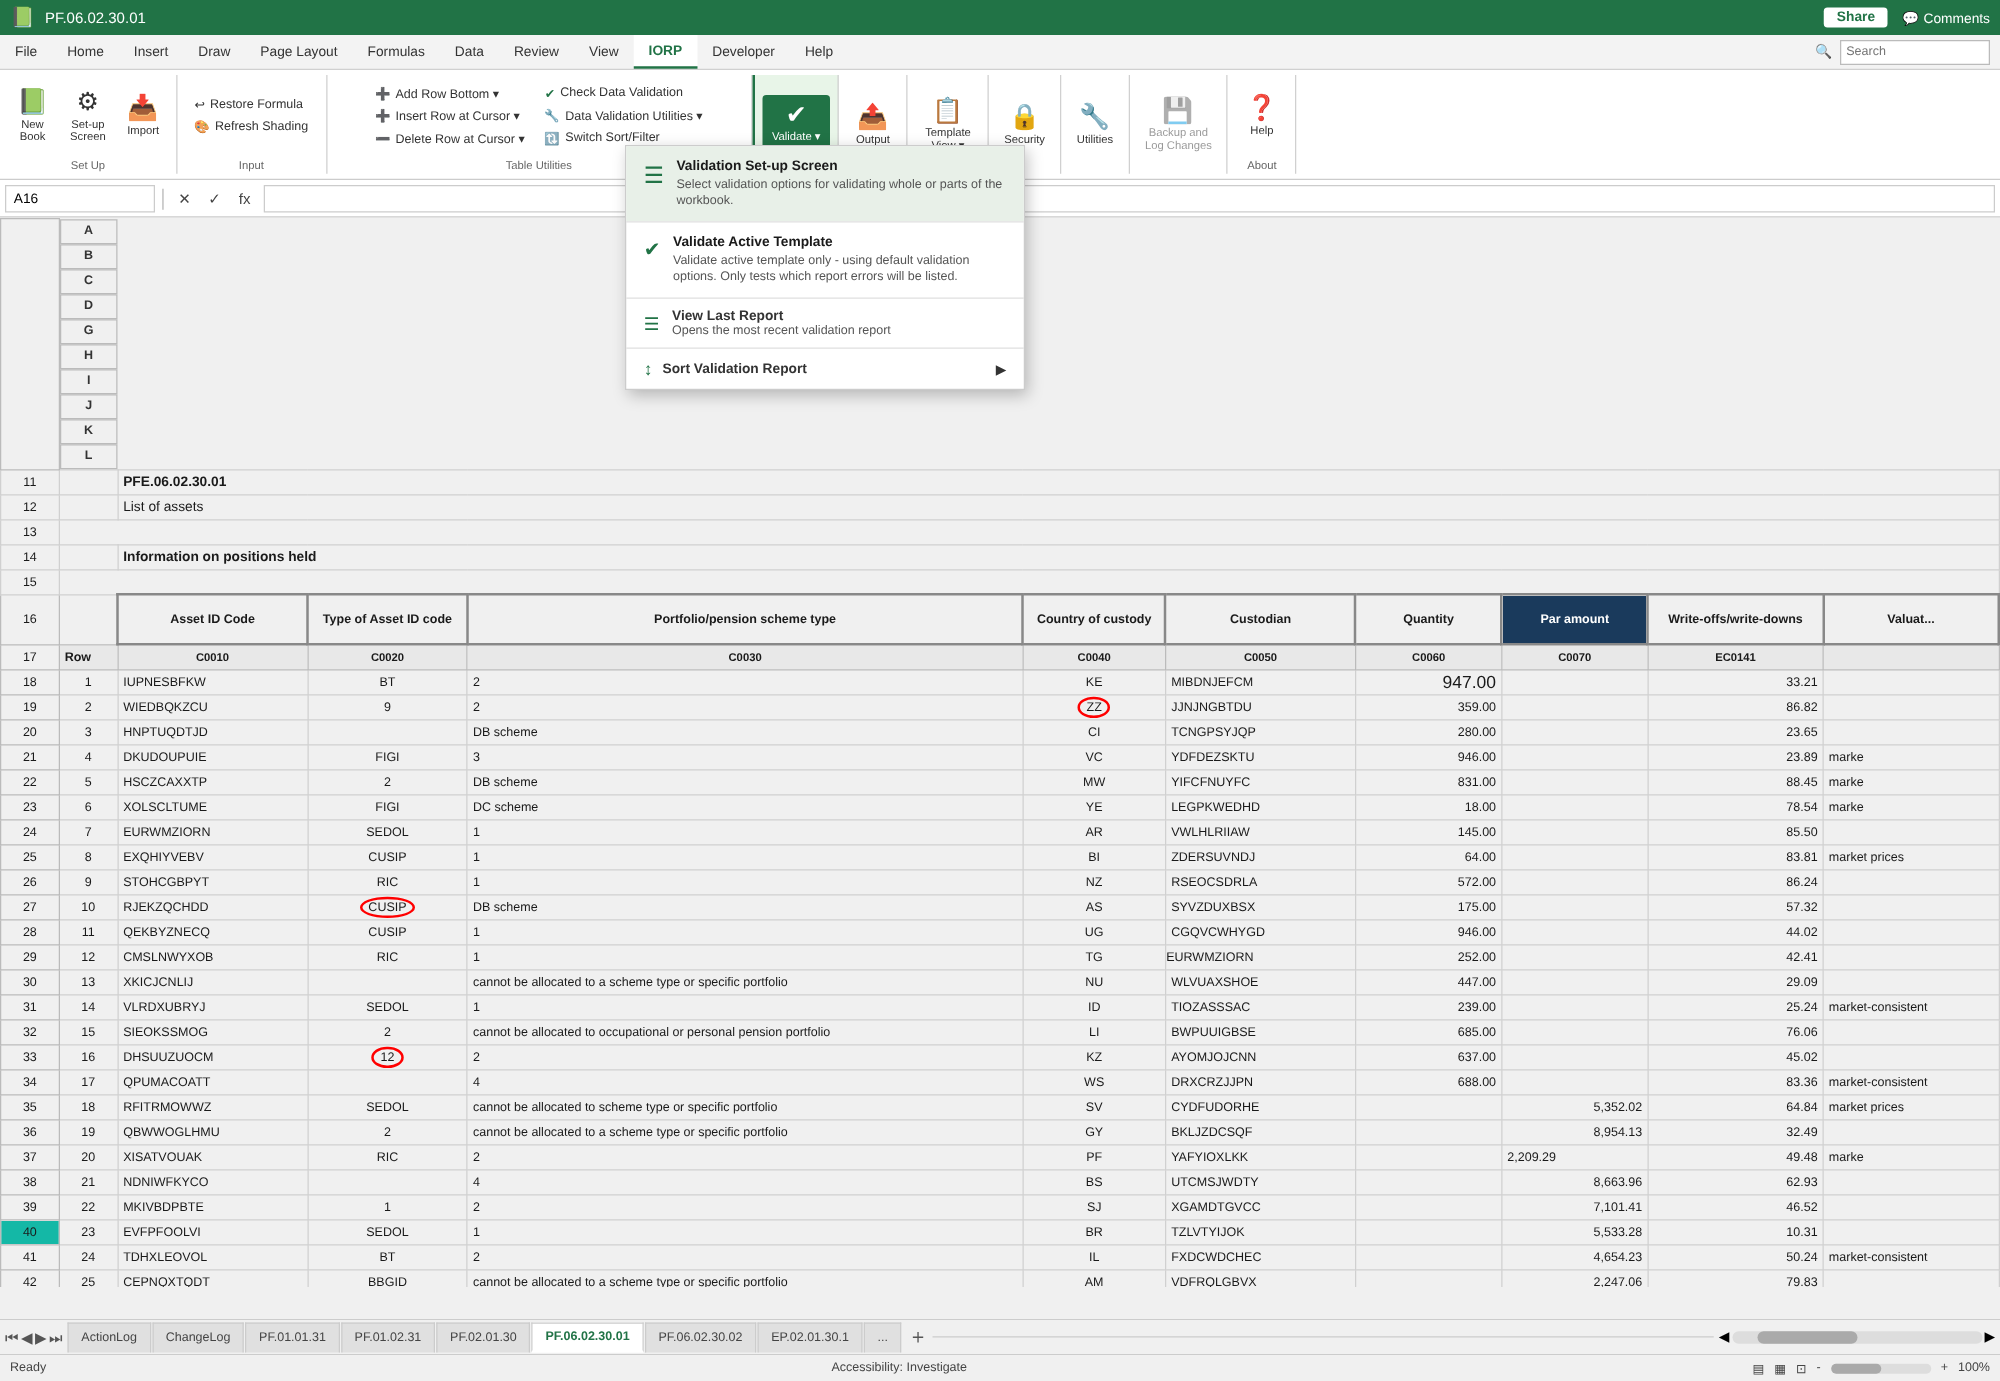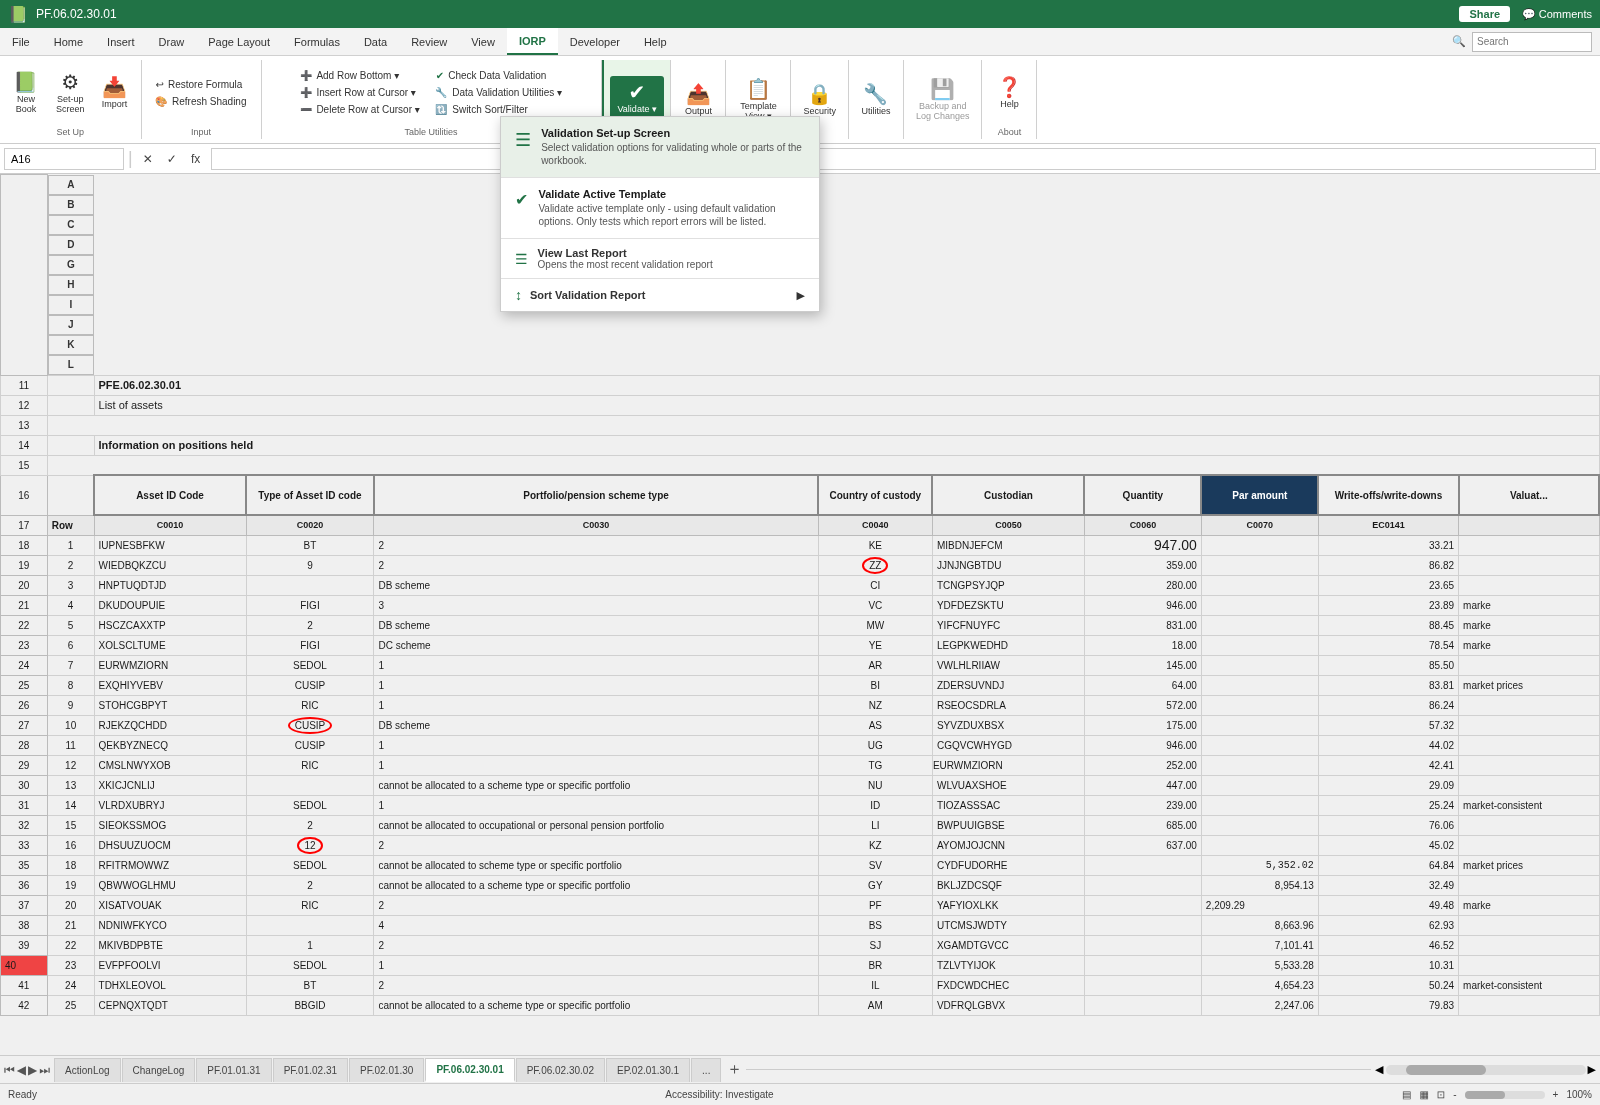"34" tr { html: none -> <tr> <td>34</td> <td>17</td> <td>QPUMACOATT</td> <td></td> <td>4</td> <td>WS</td> <td>DRXCRZJJPN</td> <td>688.00</td> <td></td> <td>83.36</td> <td>market-consistent</td> </tr> }
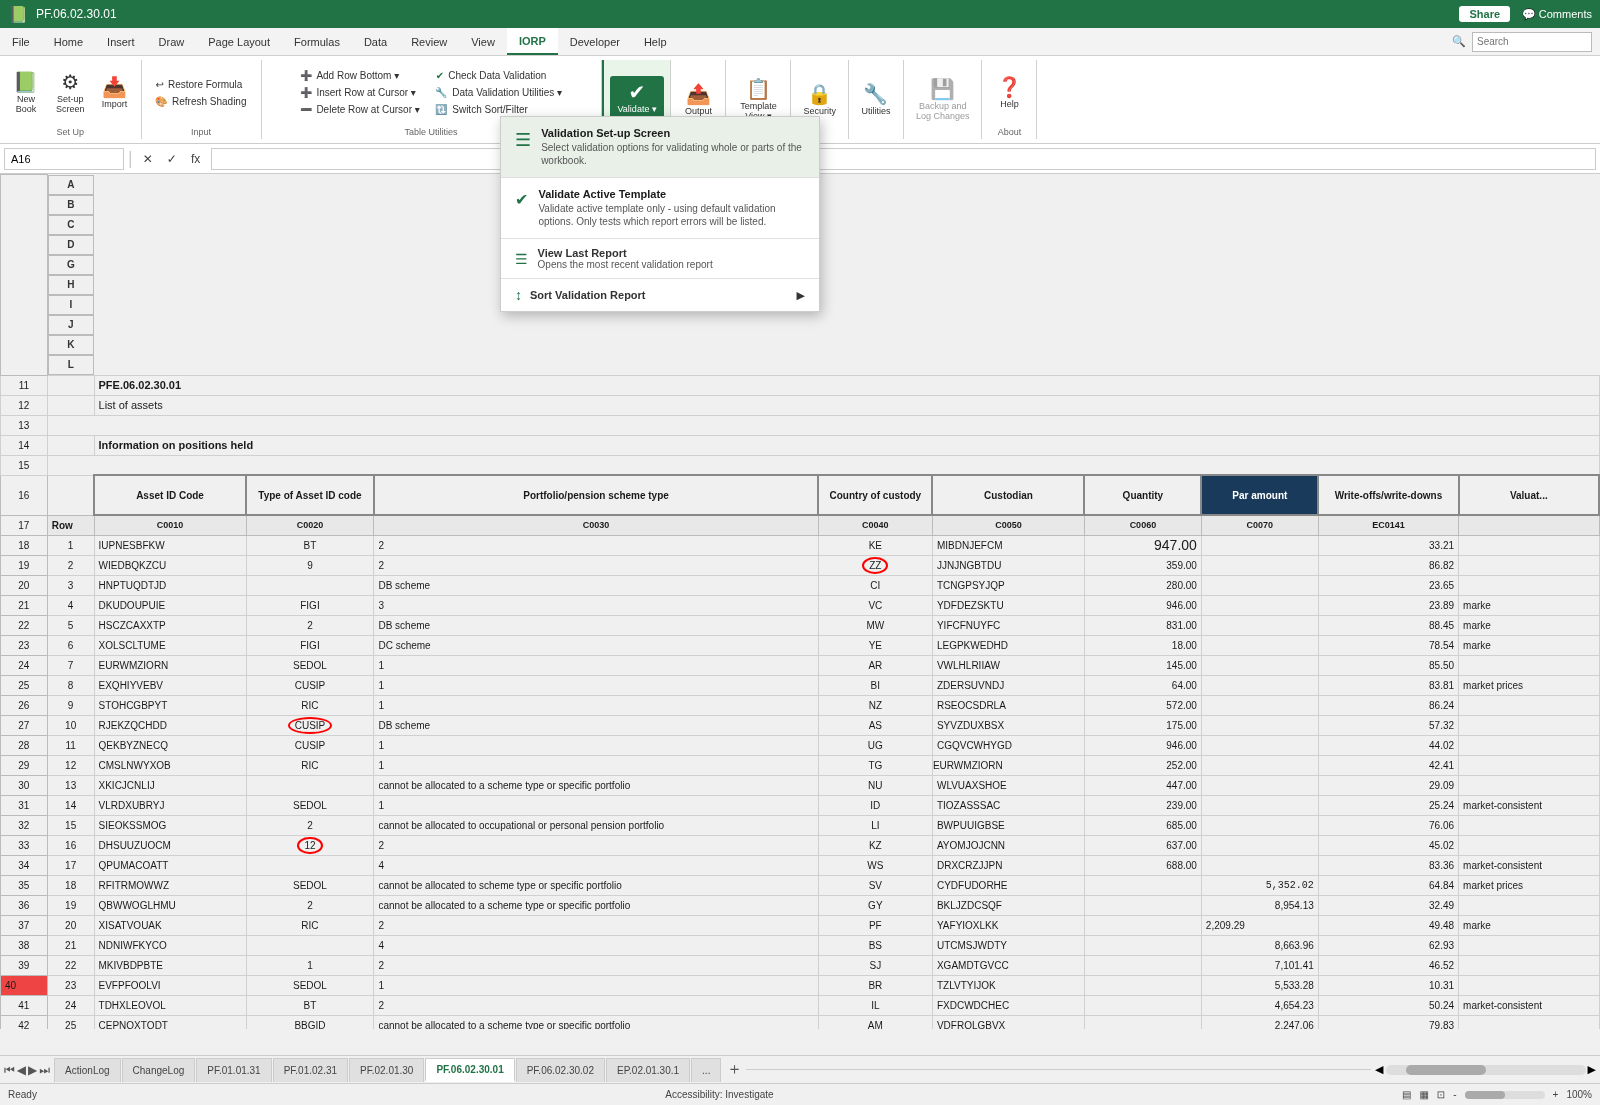"5,352.02" td { font-family: Liberation Mono, monospace -> none }
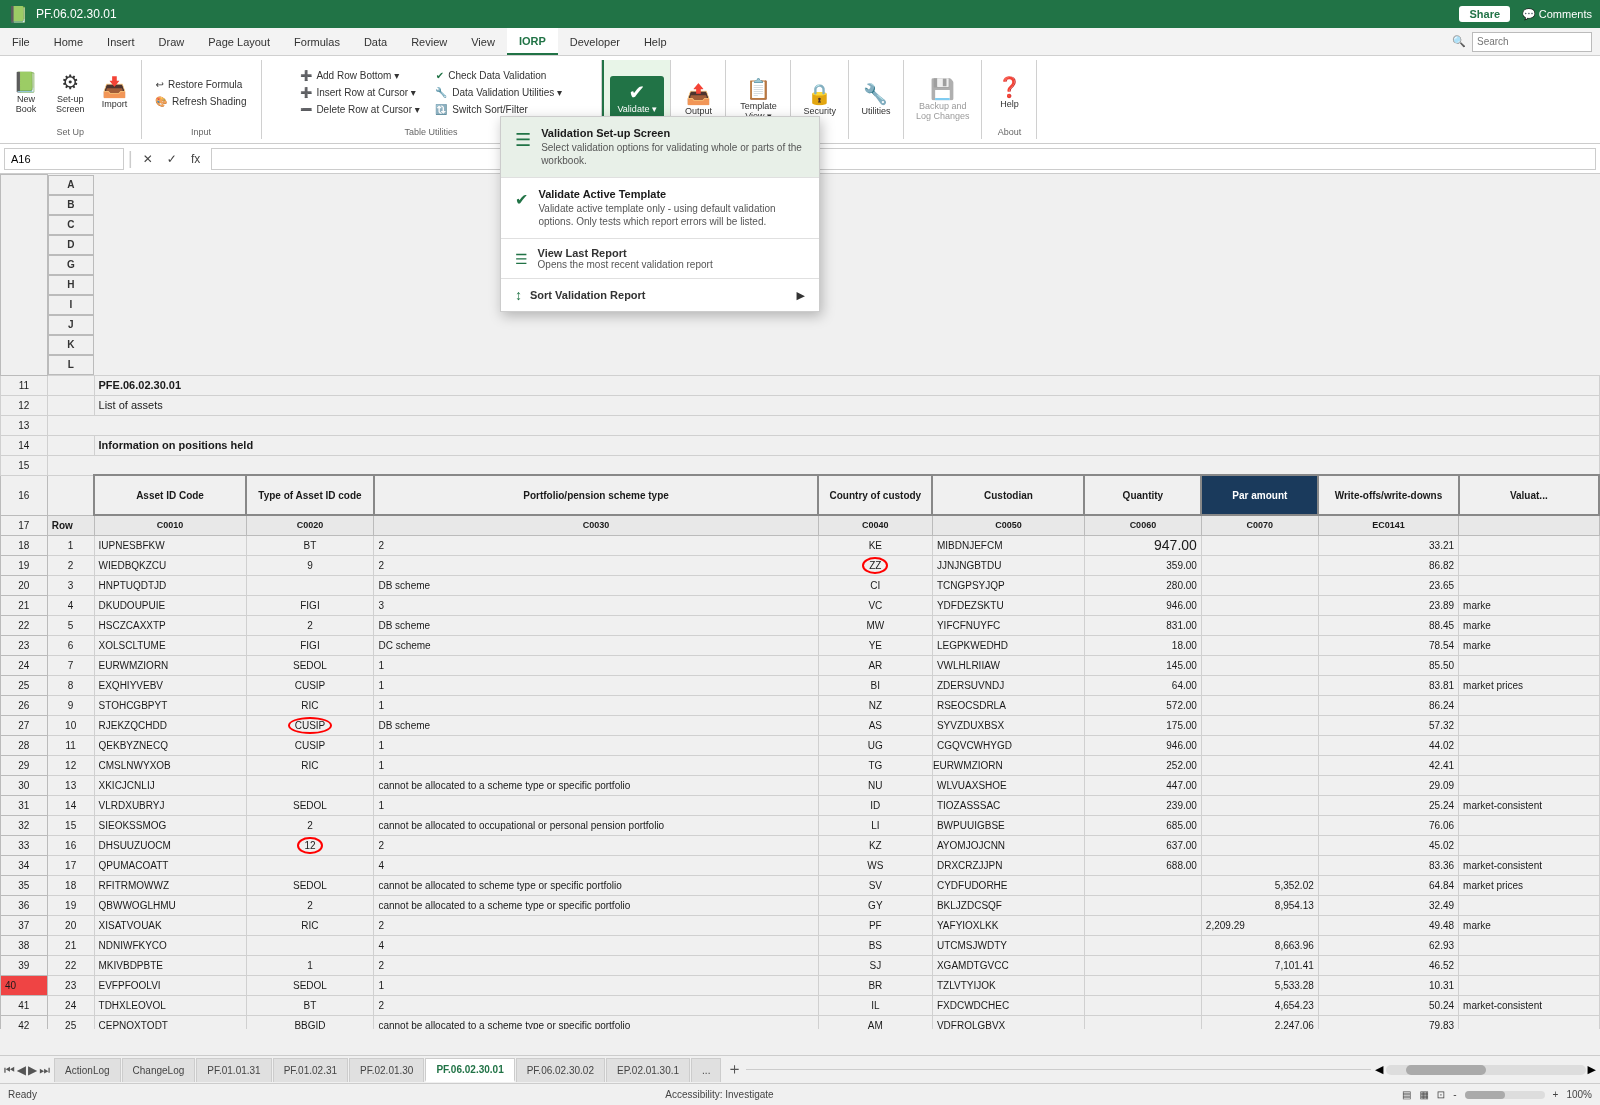"40" td { background: #ef4444 -> #14b8a6; text-align: left -> center }
